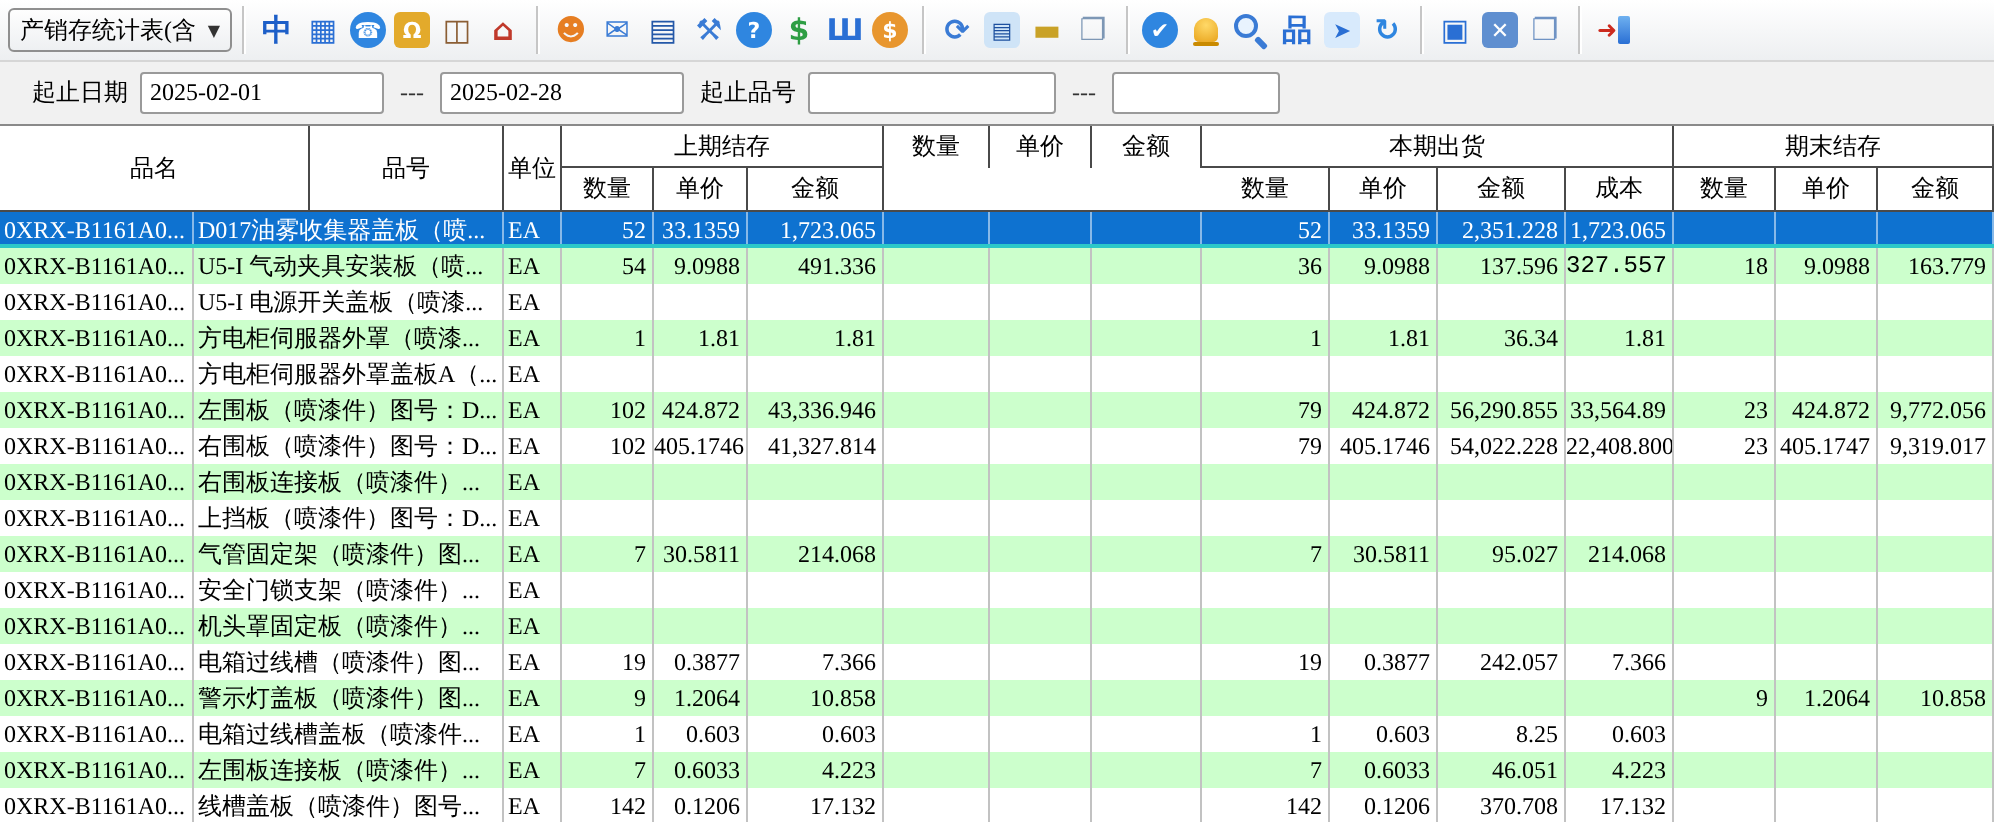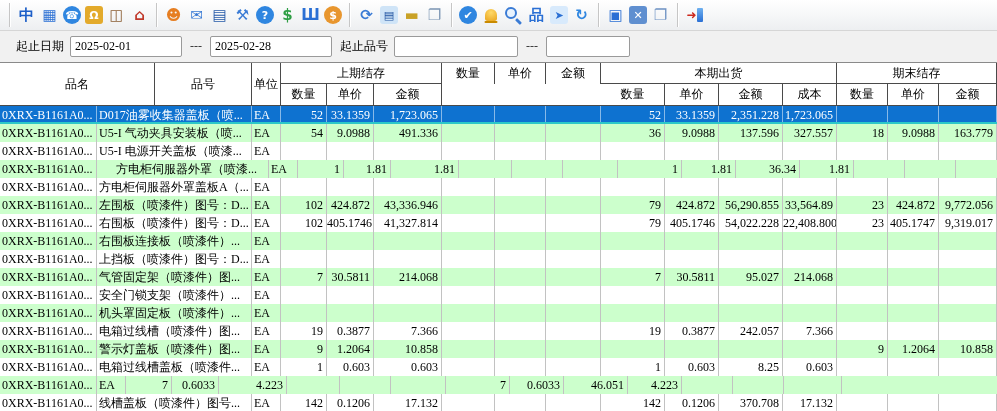"产销存统计表(含" div.combo { html: none -> <div> <span>产销存统计表(含</span> <span>▼</span> </div> }
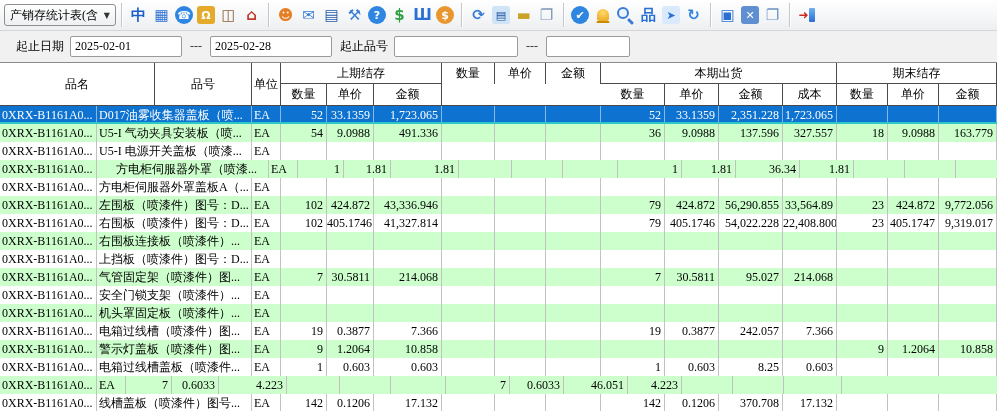"2025-02-01" input.fin { width: 112px -> 122px }
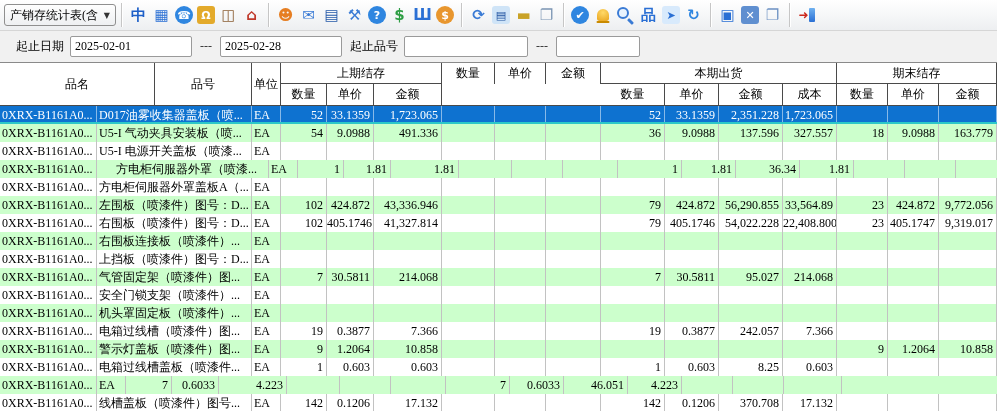"327.557" div.tcell { font-family: none -> Liberation Mono, monospace }
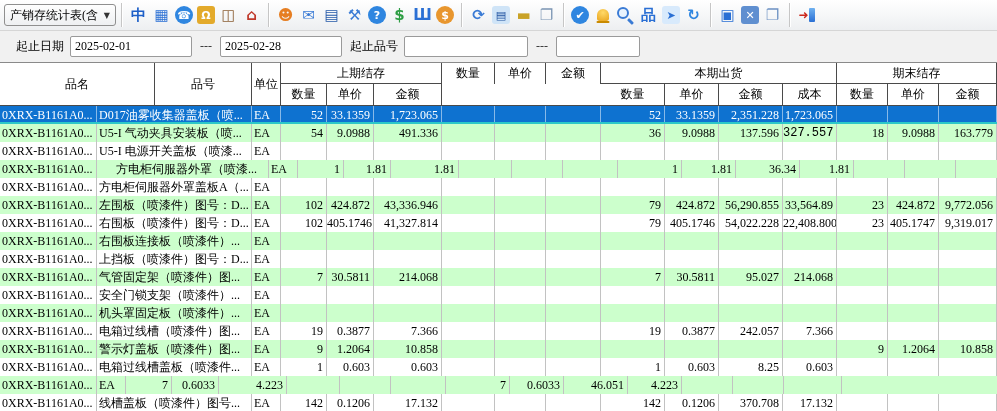"方电柜伺服器外罩（喷漆..." div.tcell { margin-left: 17px -> none }
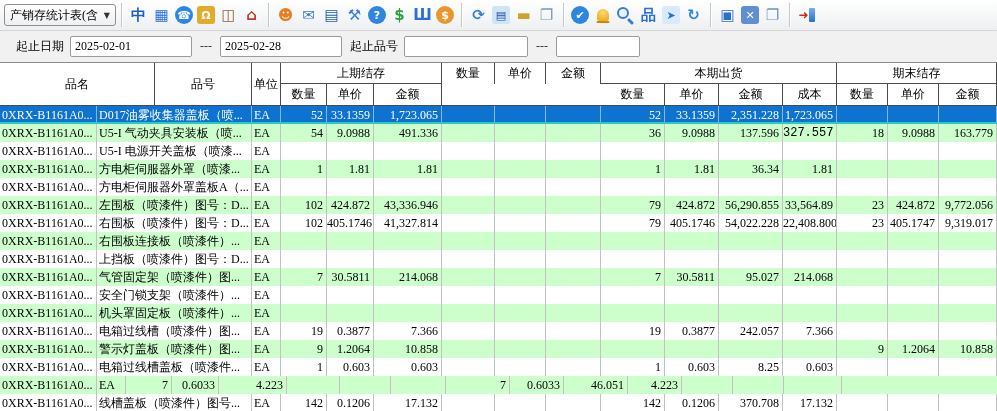"左围板连接板（喷漆件）..." div.tcell { html: none -> <div>左围板连接板（喷漆件）...</div> }
